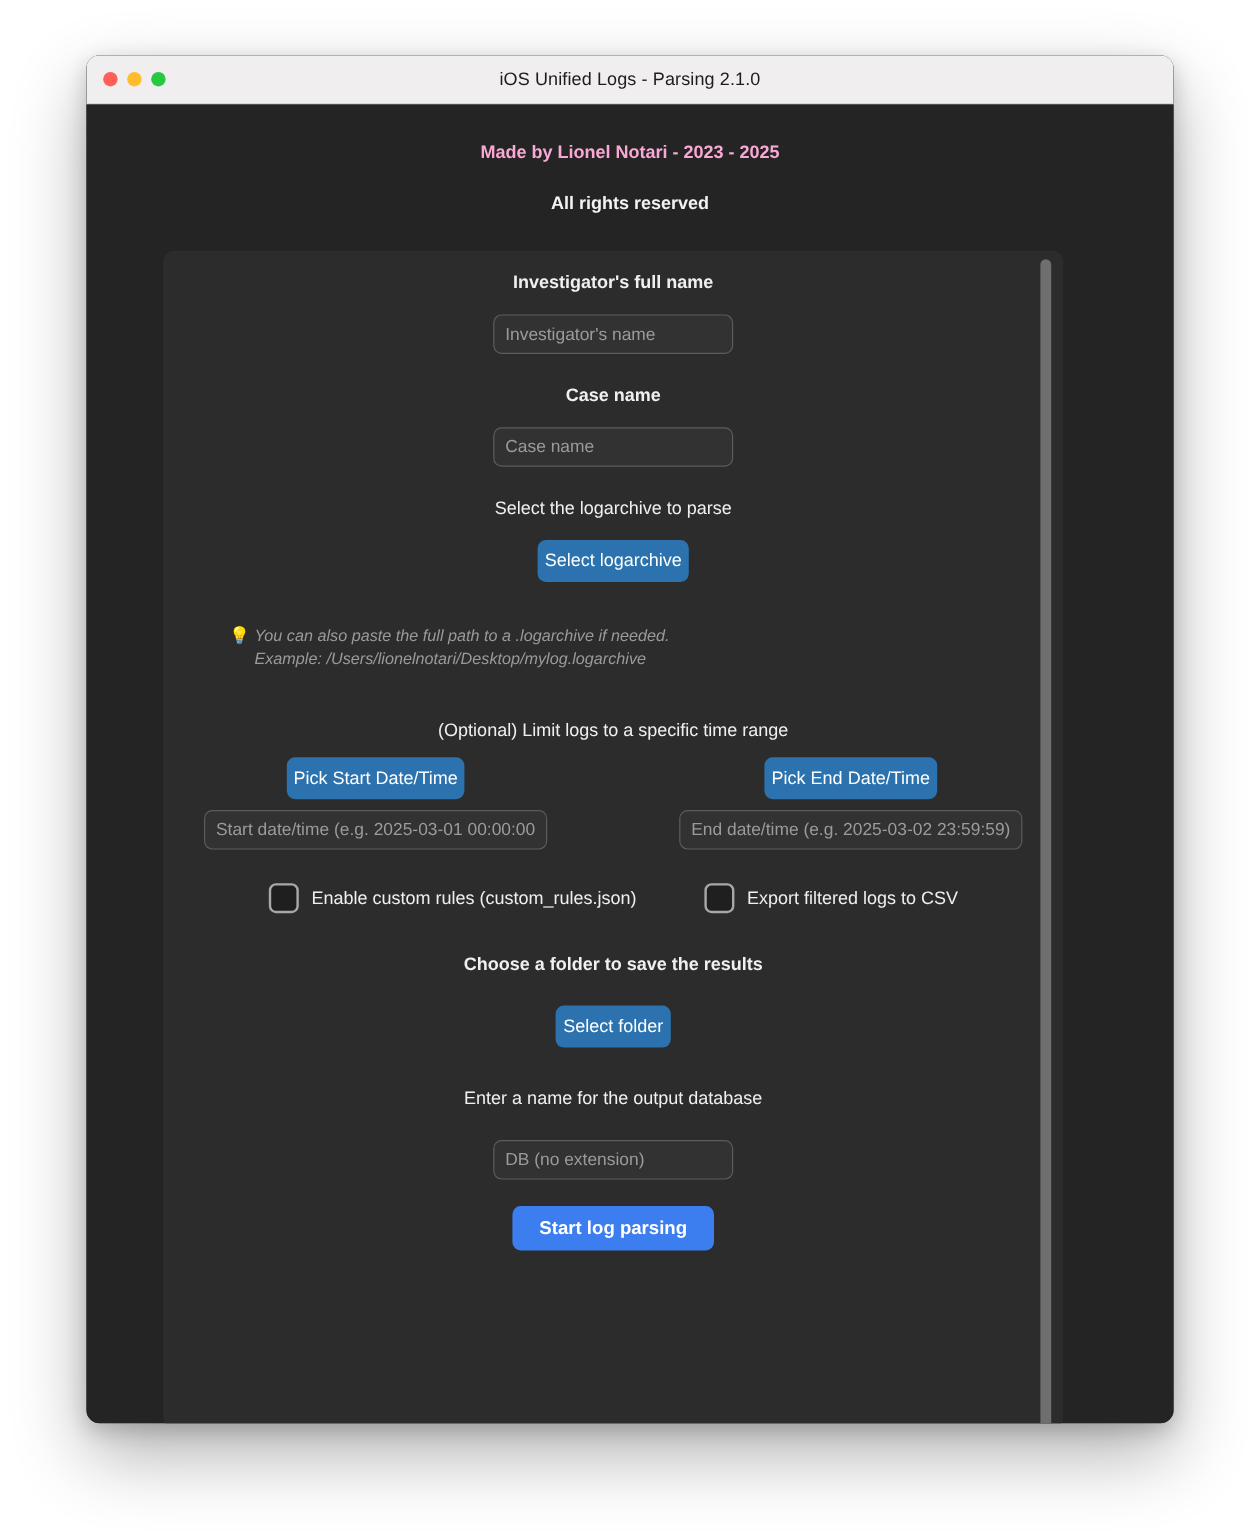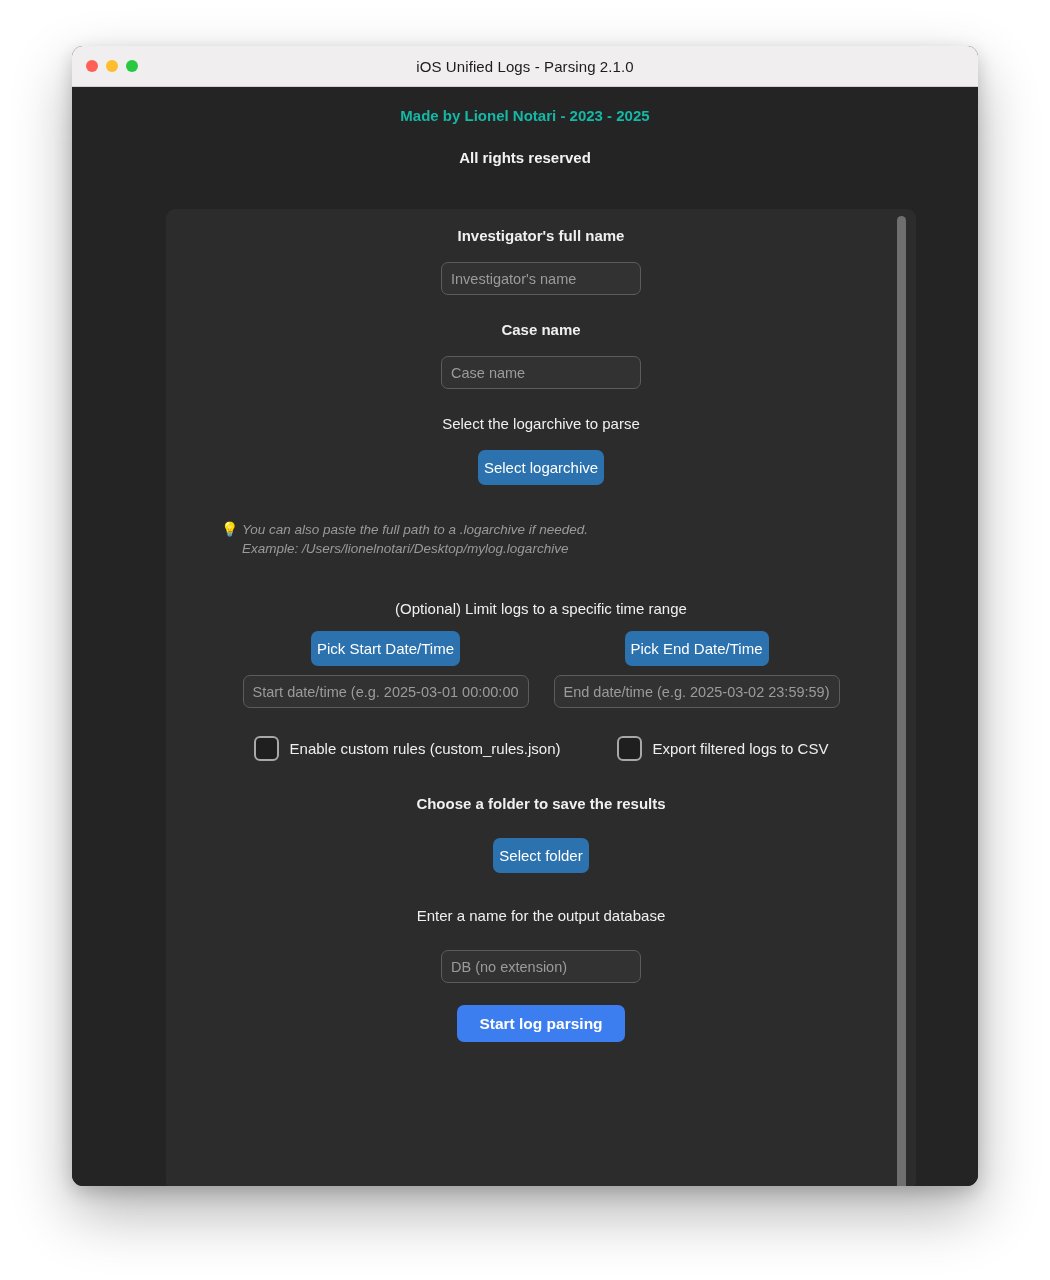"Made by Lionel Notari -" .credit { color: #14b8a6 -> #f9a8d4; margin-top: 8px -> 20px }
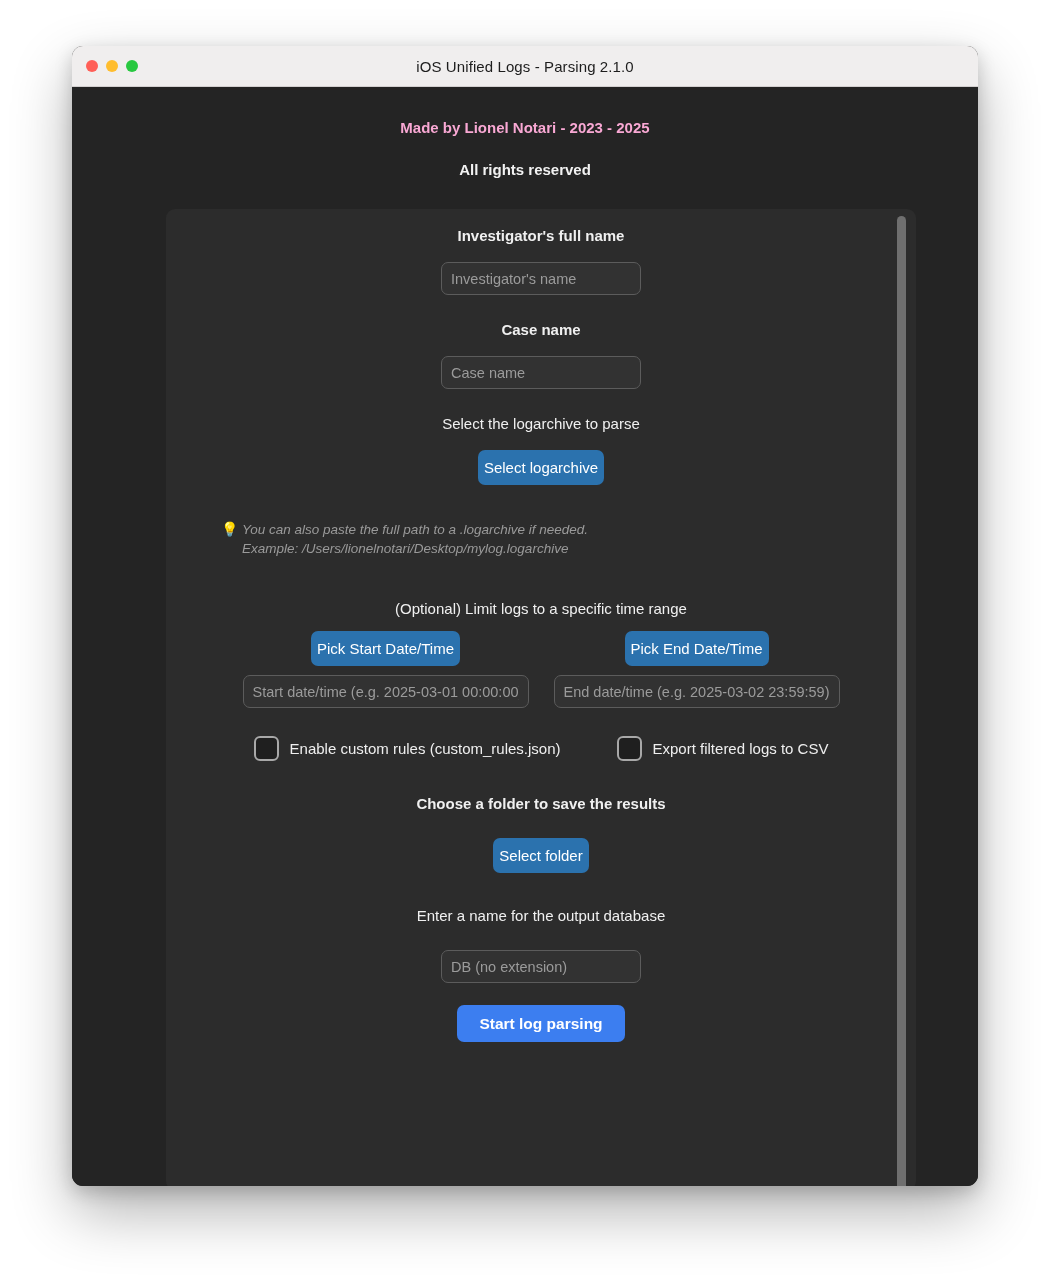"Investigator's full name" .panel { left: 94px -> 64px }
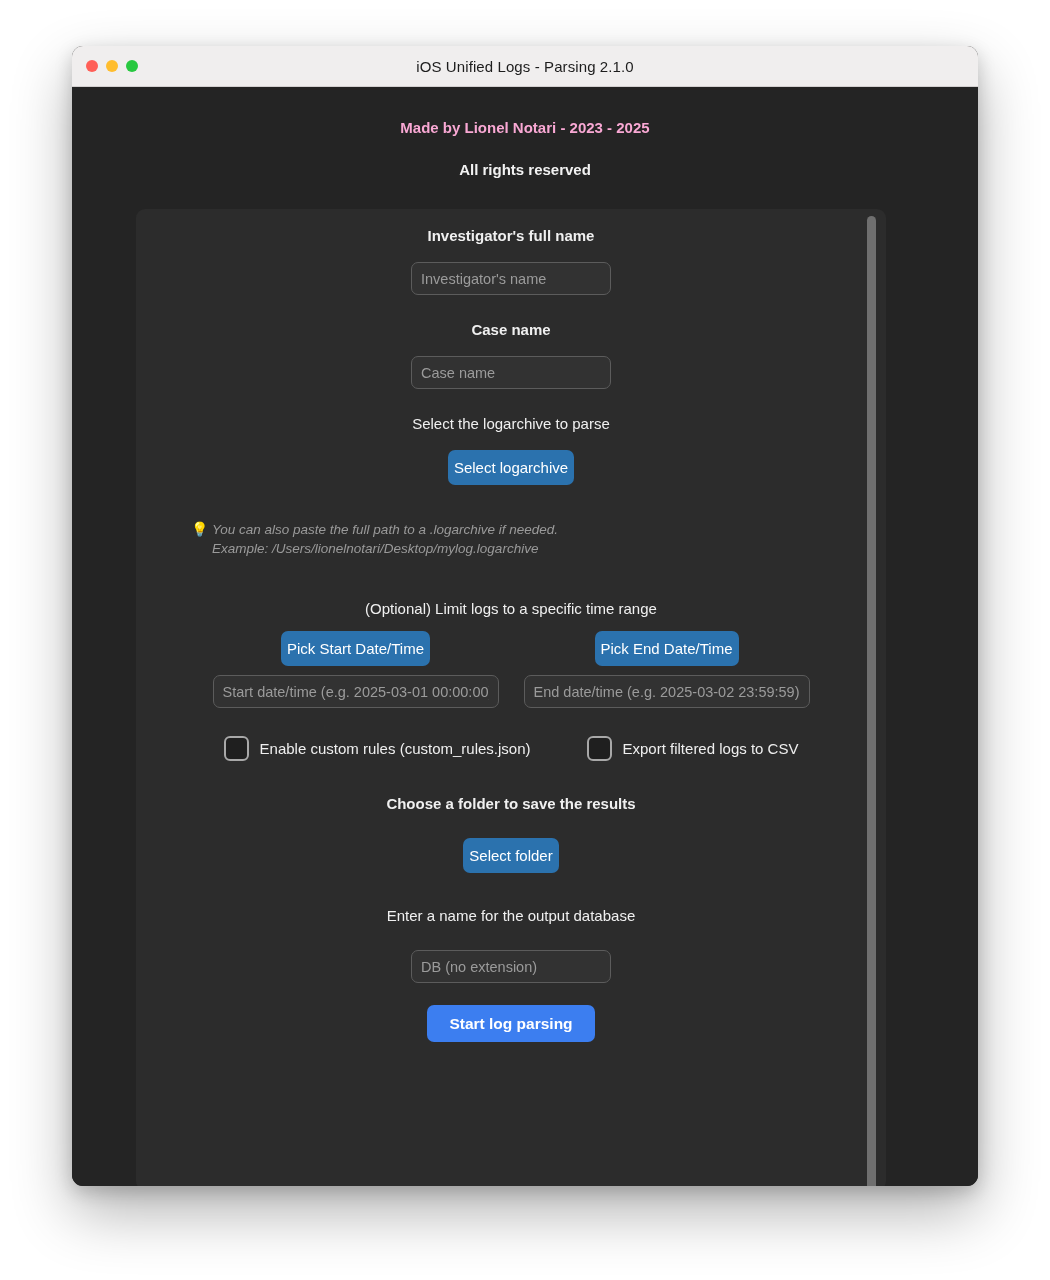"Pick Start Date/Time" .date-grid { justify-content: center -> space-between }
